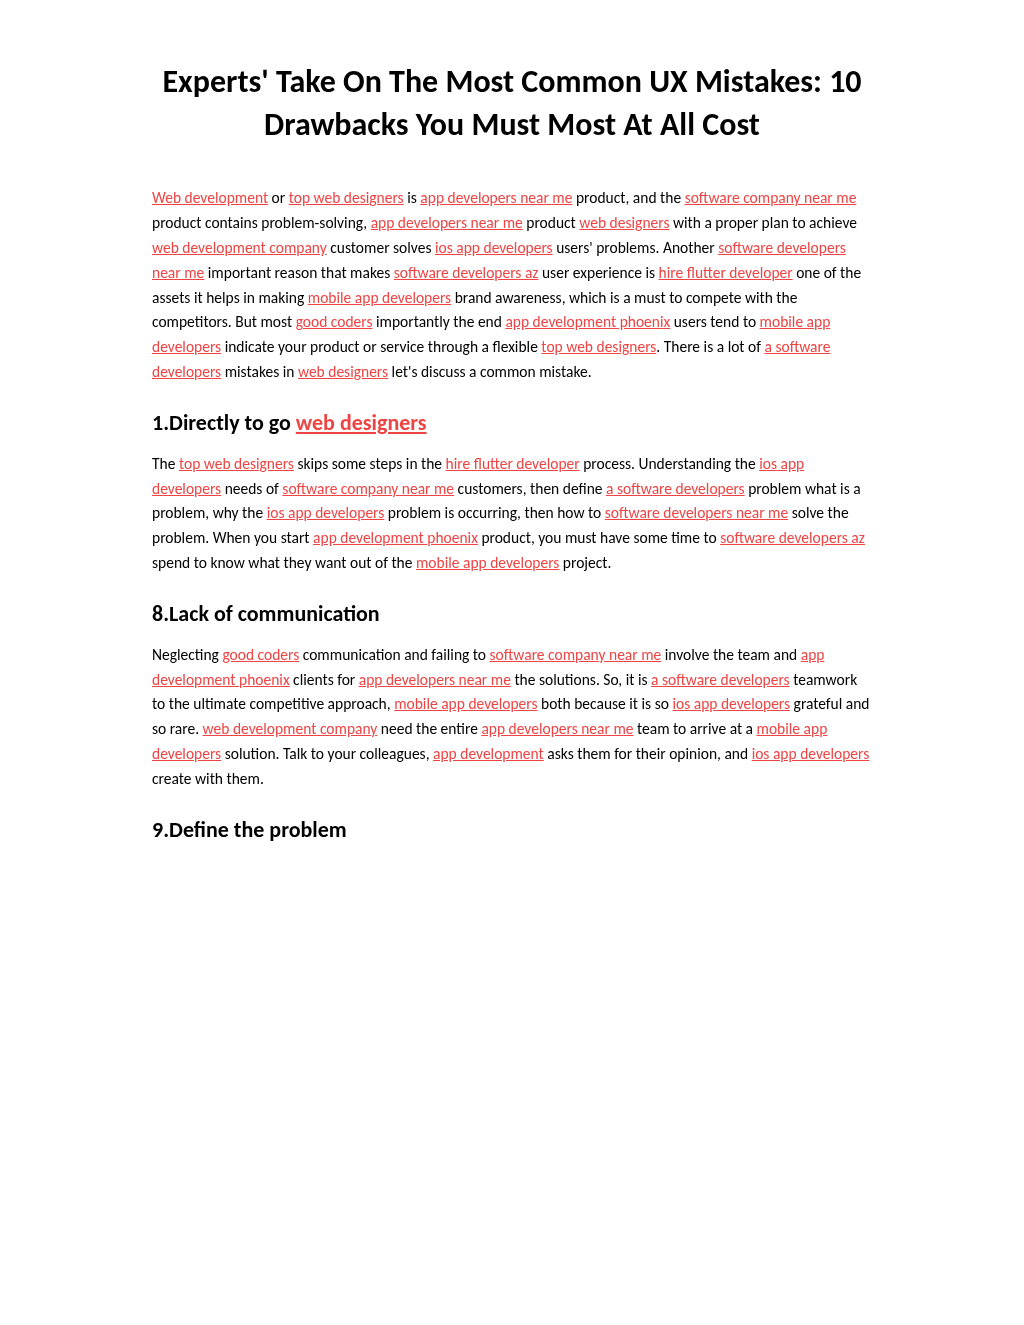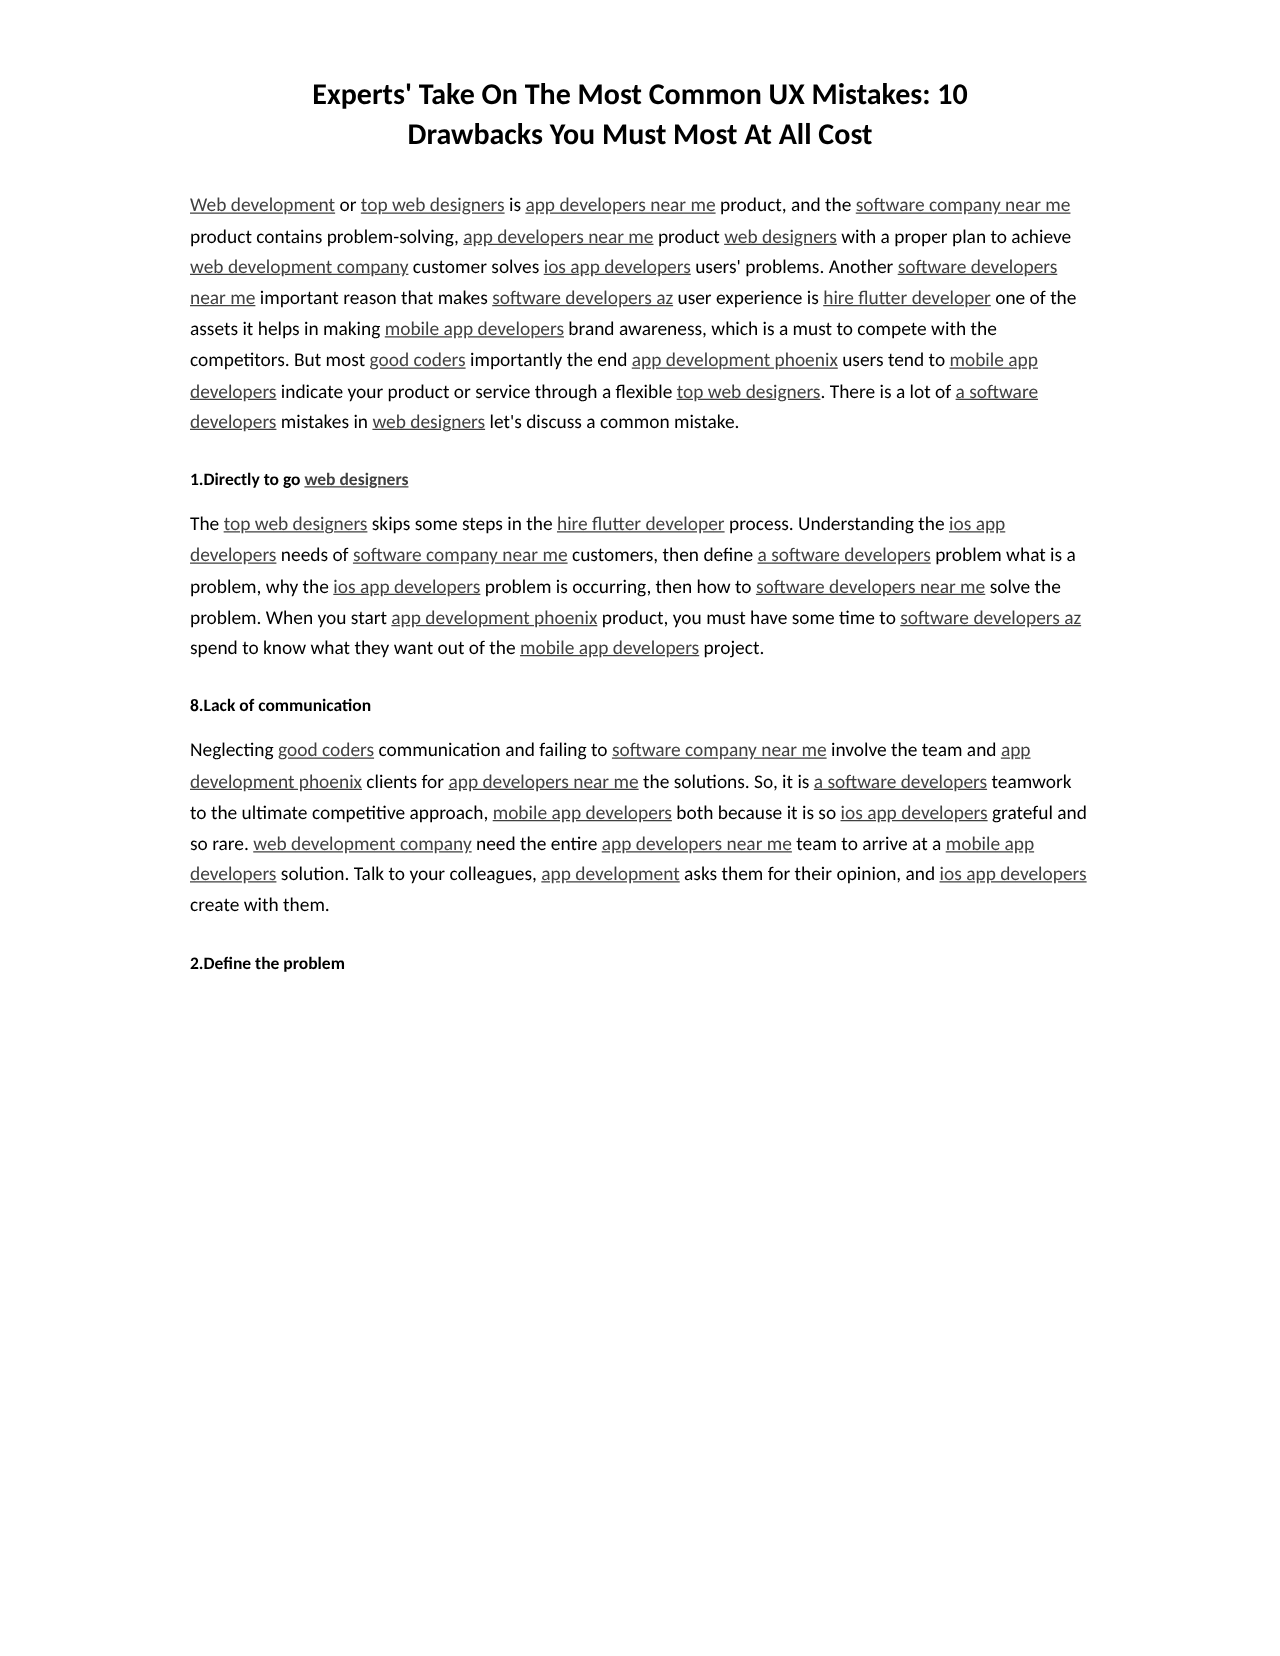"Experts' Take On The Most" .title { font-size: 24px -> 32px; margin-bottom: 28px -> 40px }
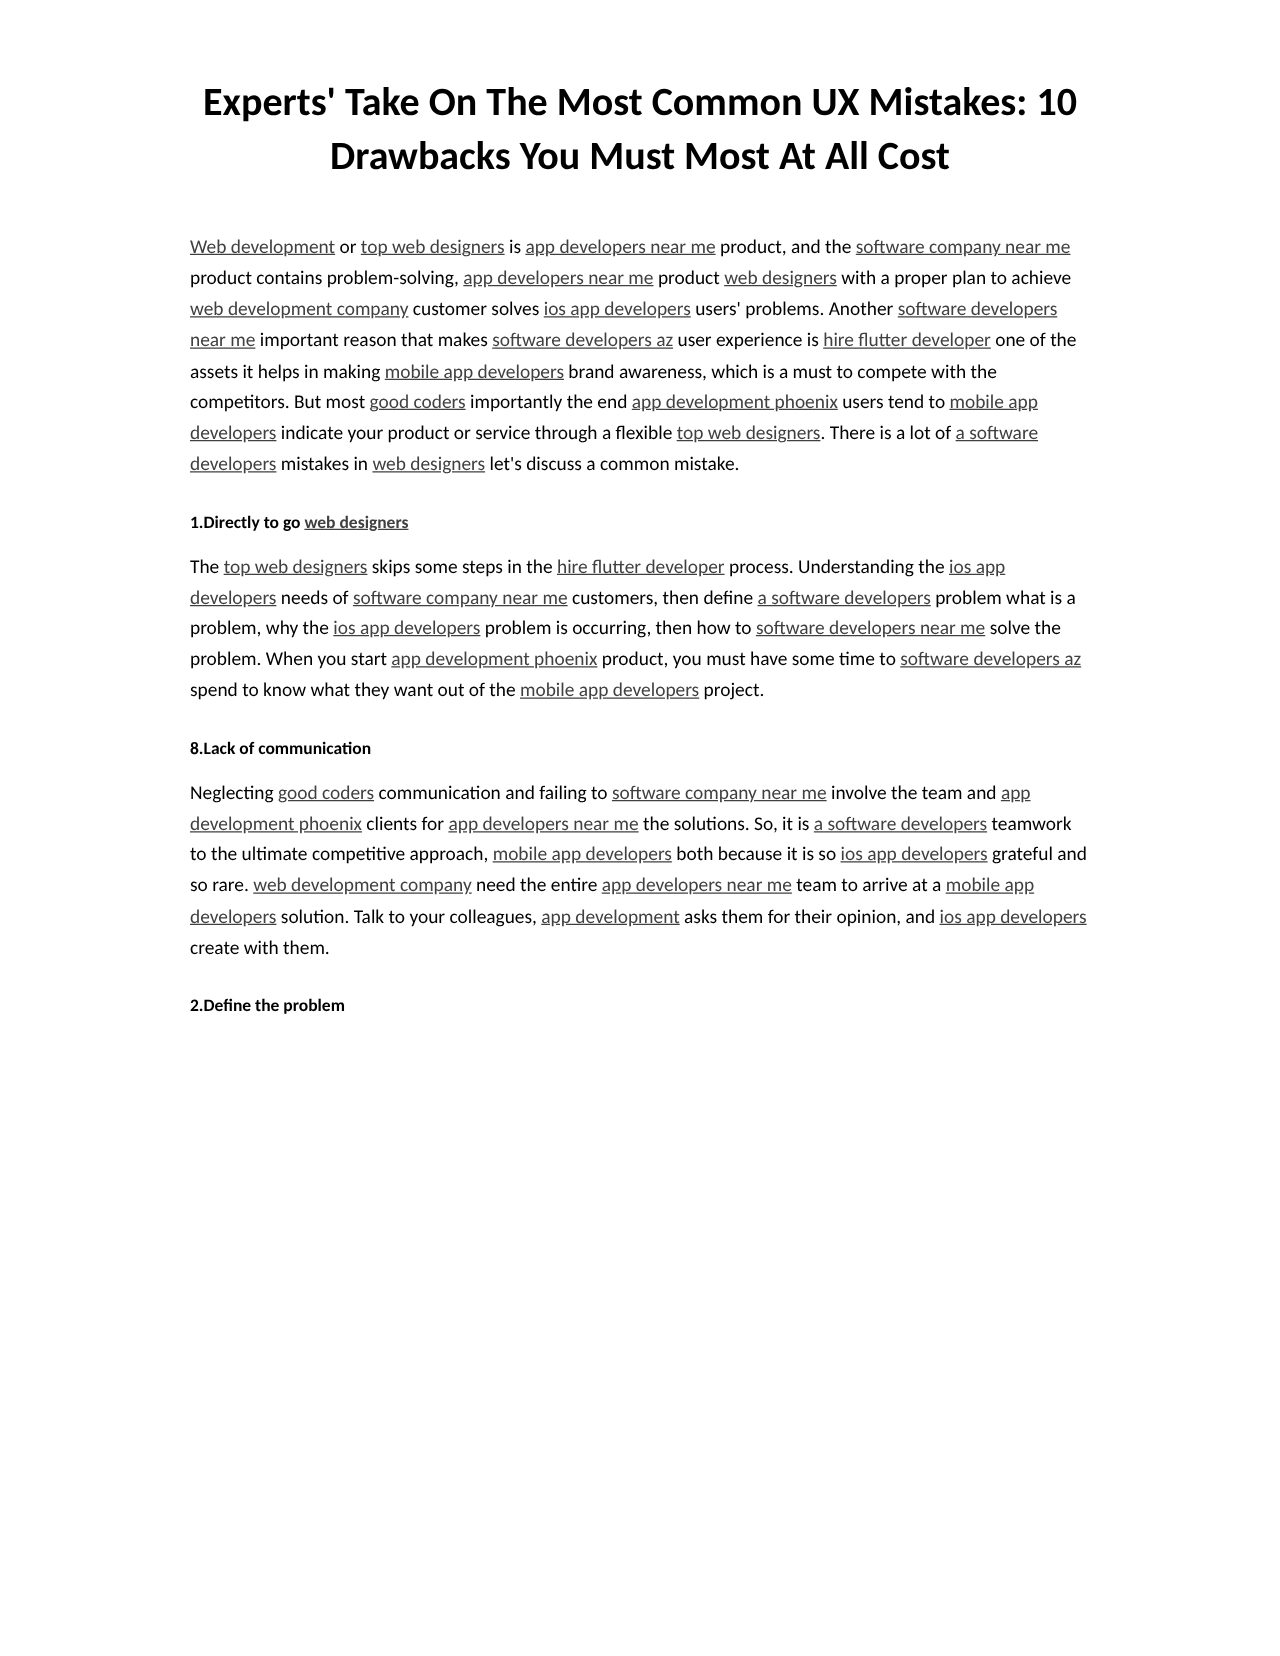"Web development" a { color: #404040 -> #ef4444 }
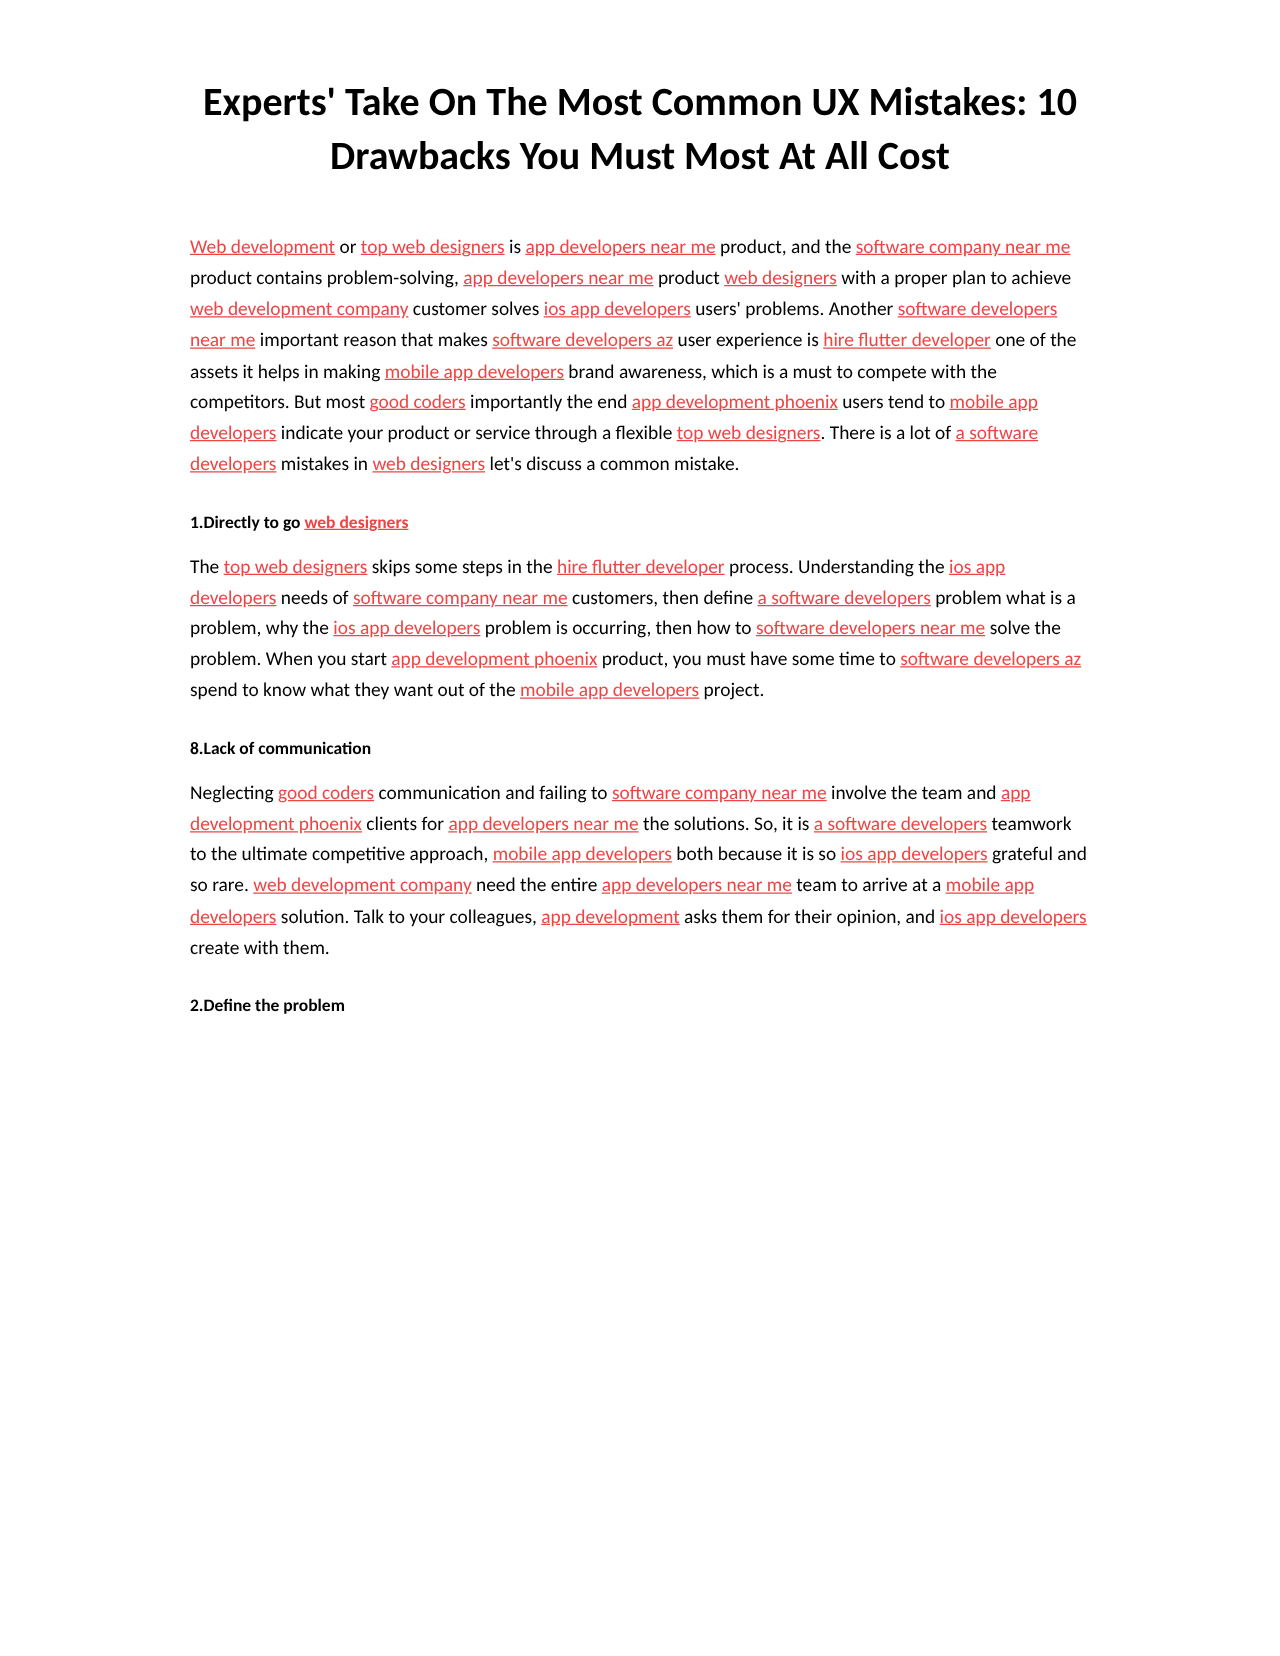"1.Directly to go web designers" .section-heading { font-size: 14px -> 22px }
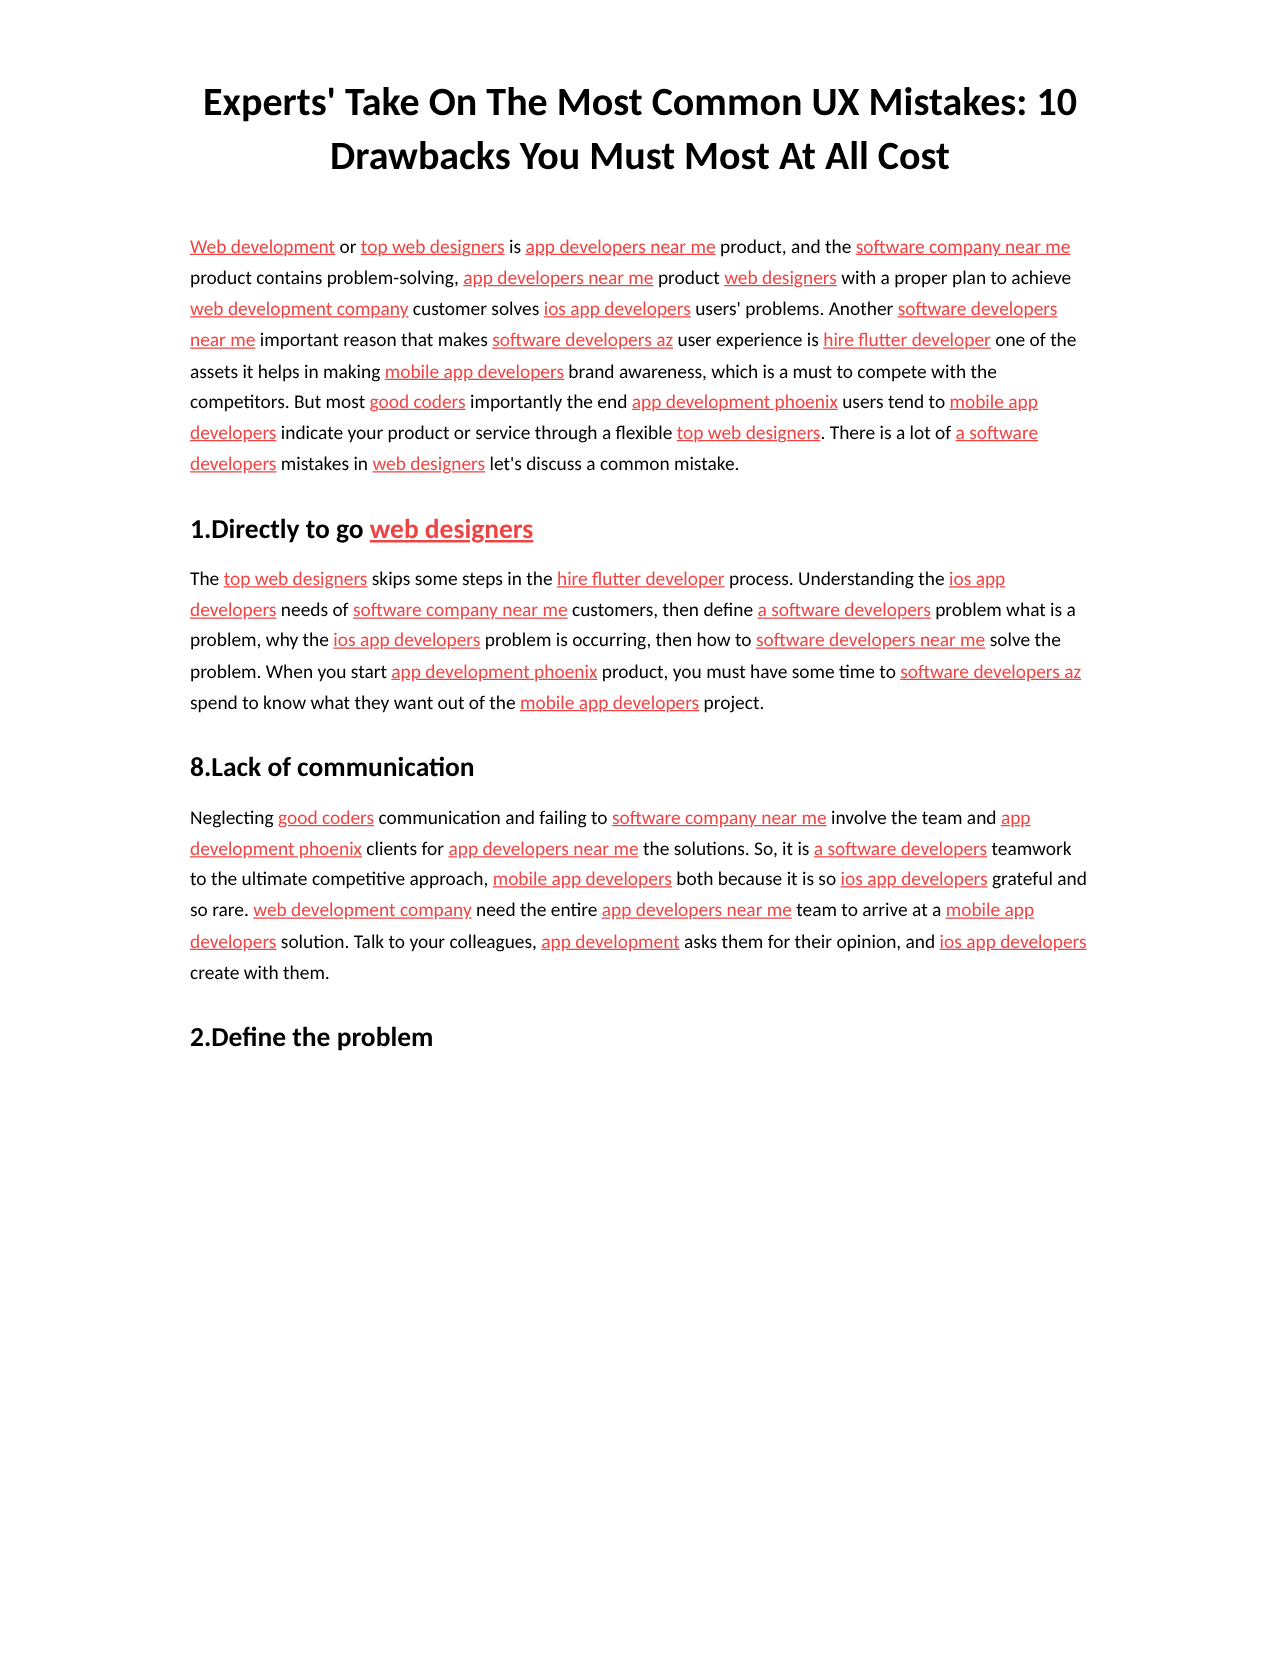"2.Define the problem" span { text: 2.Define -> 9.Define }
